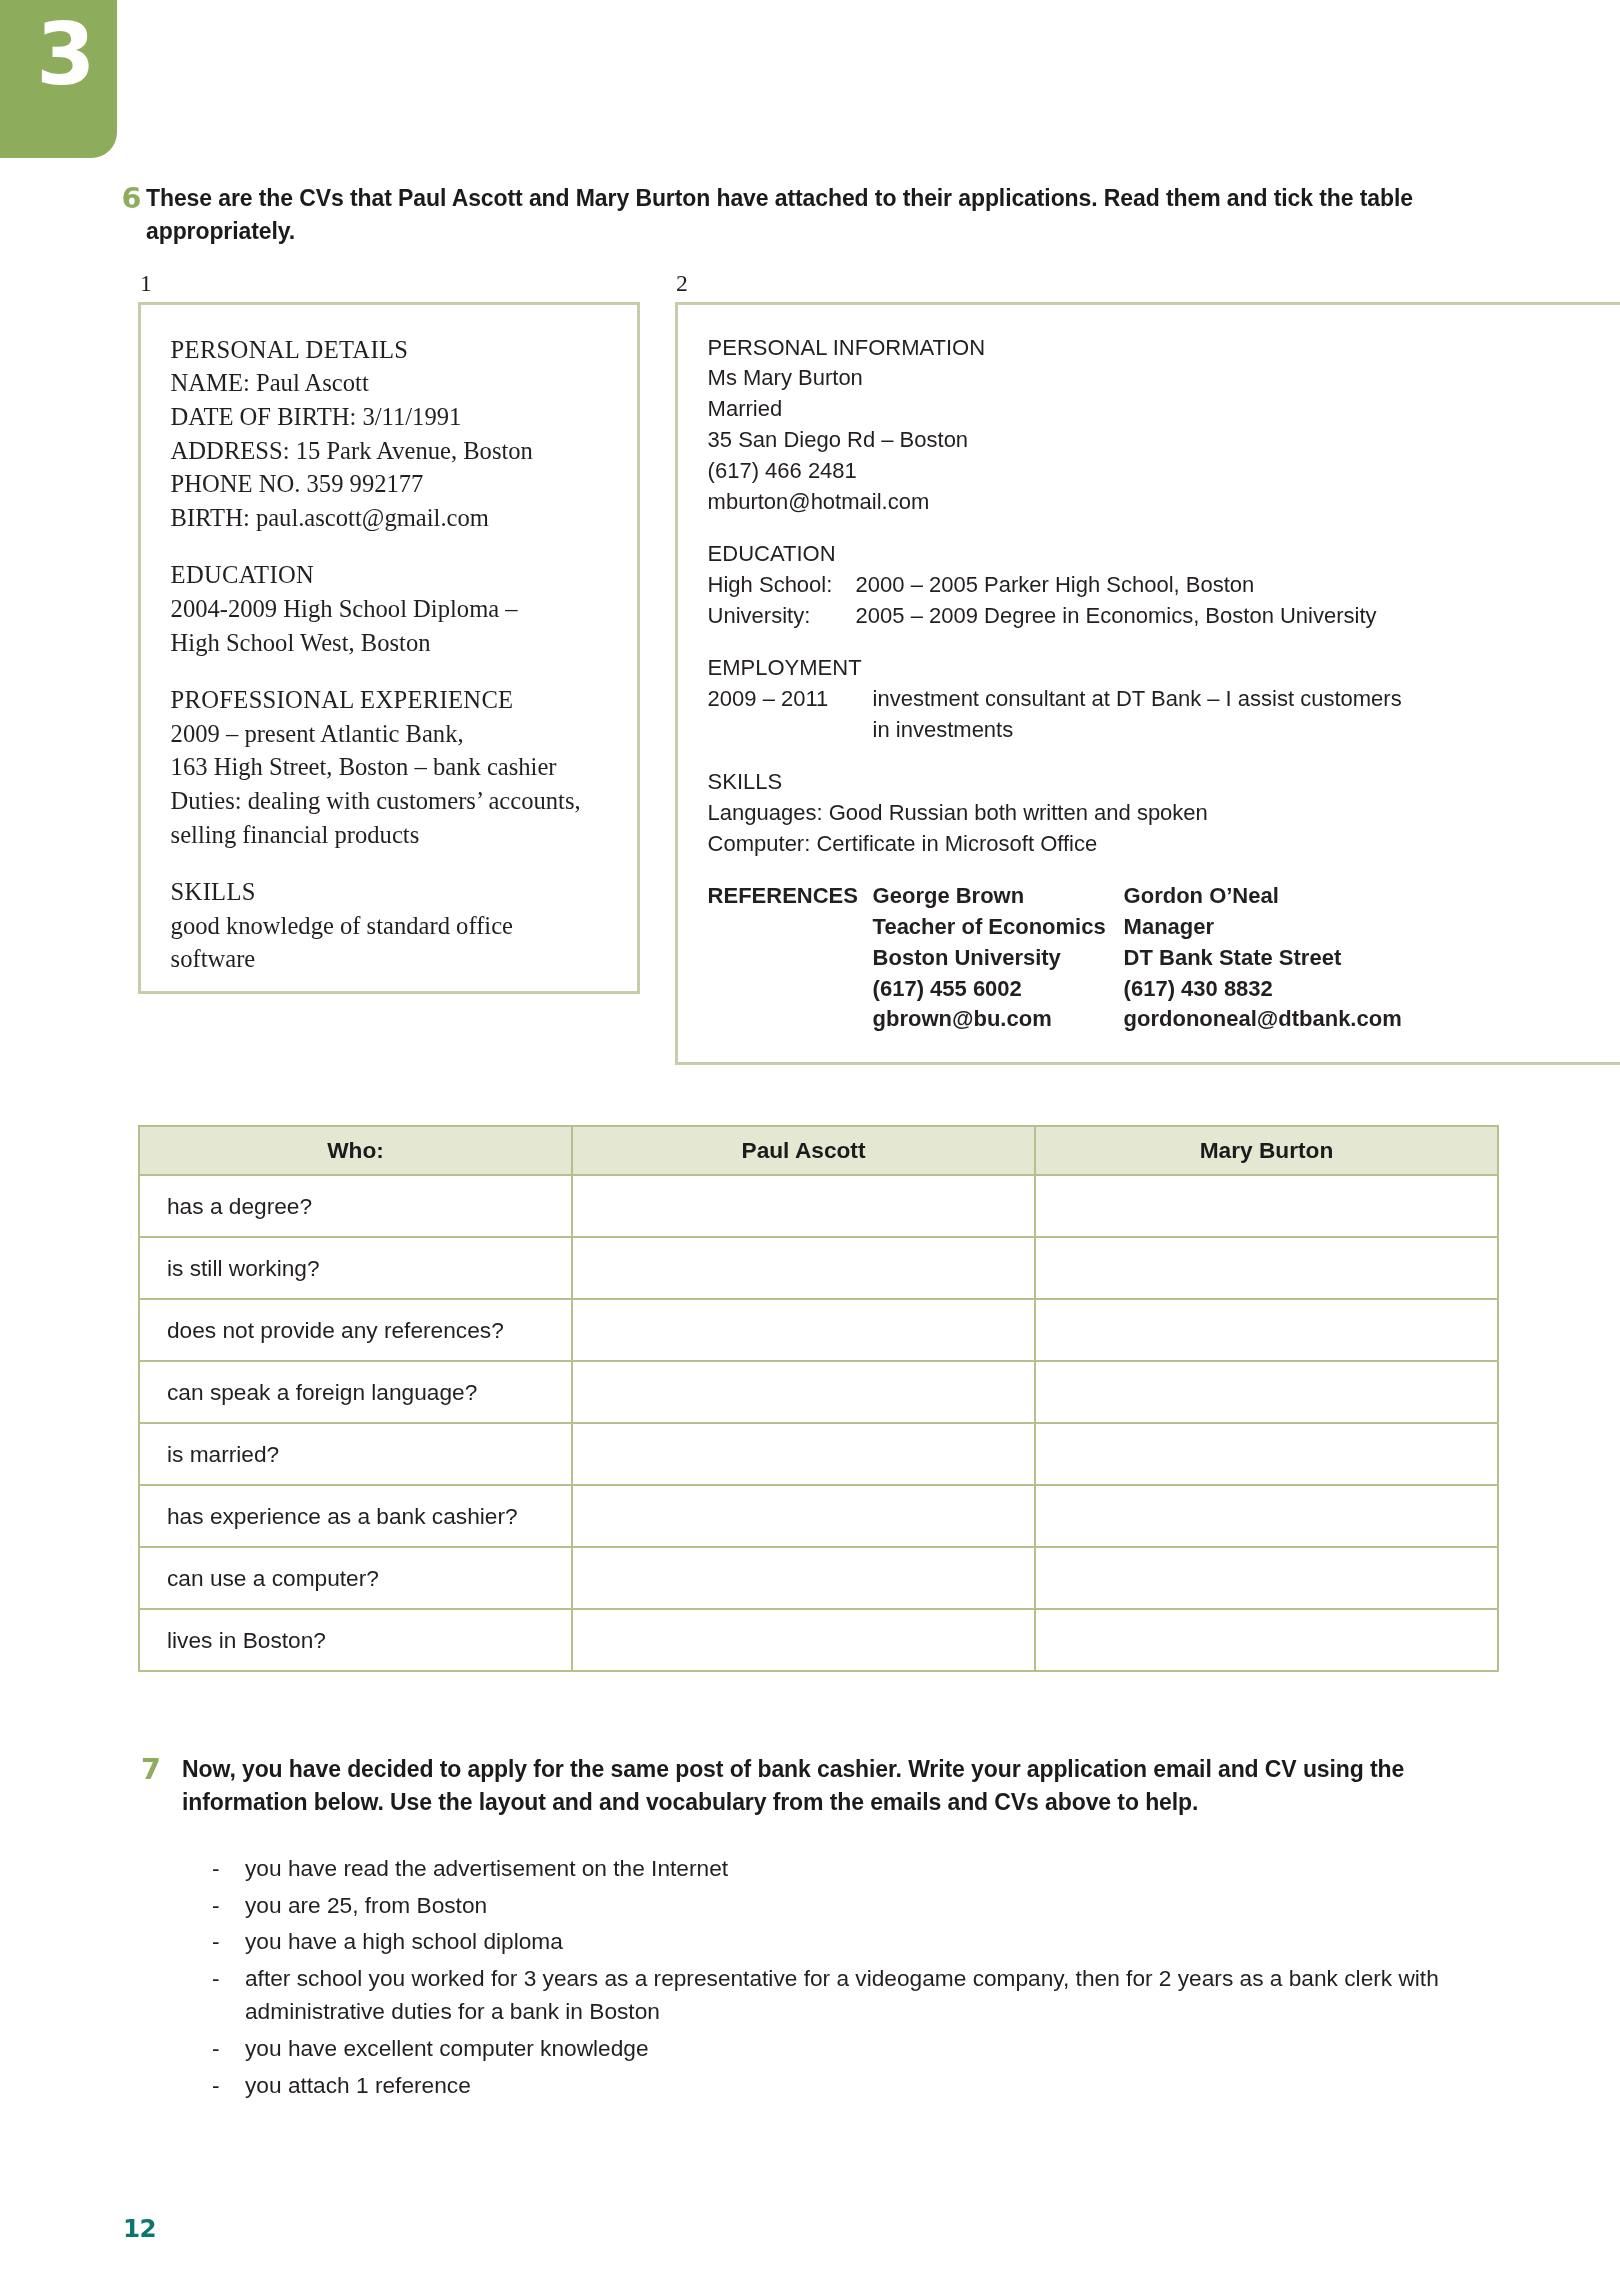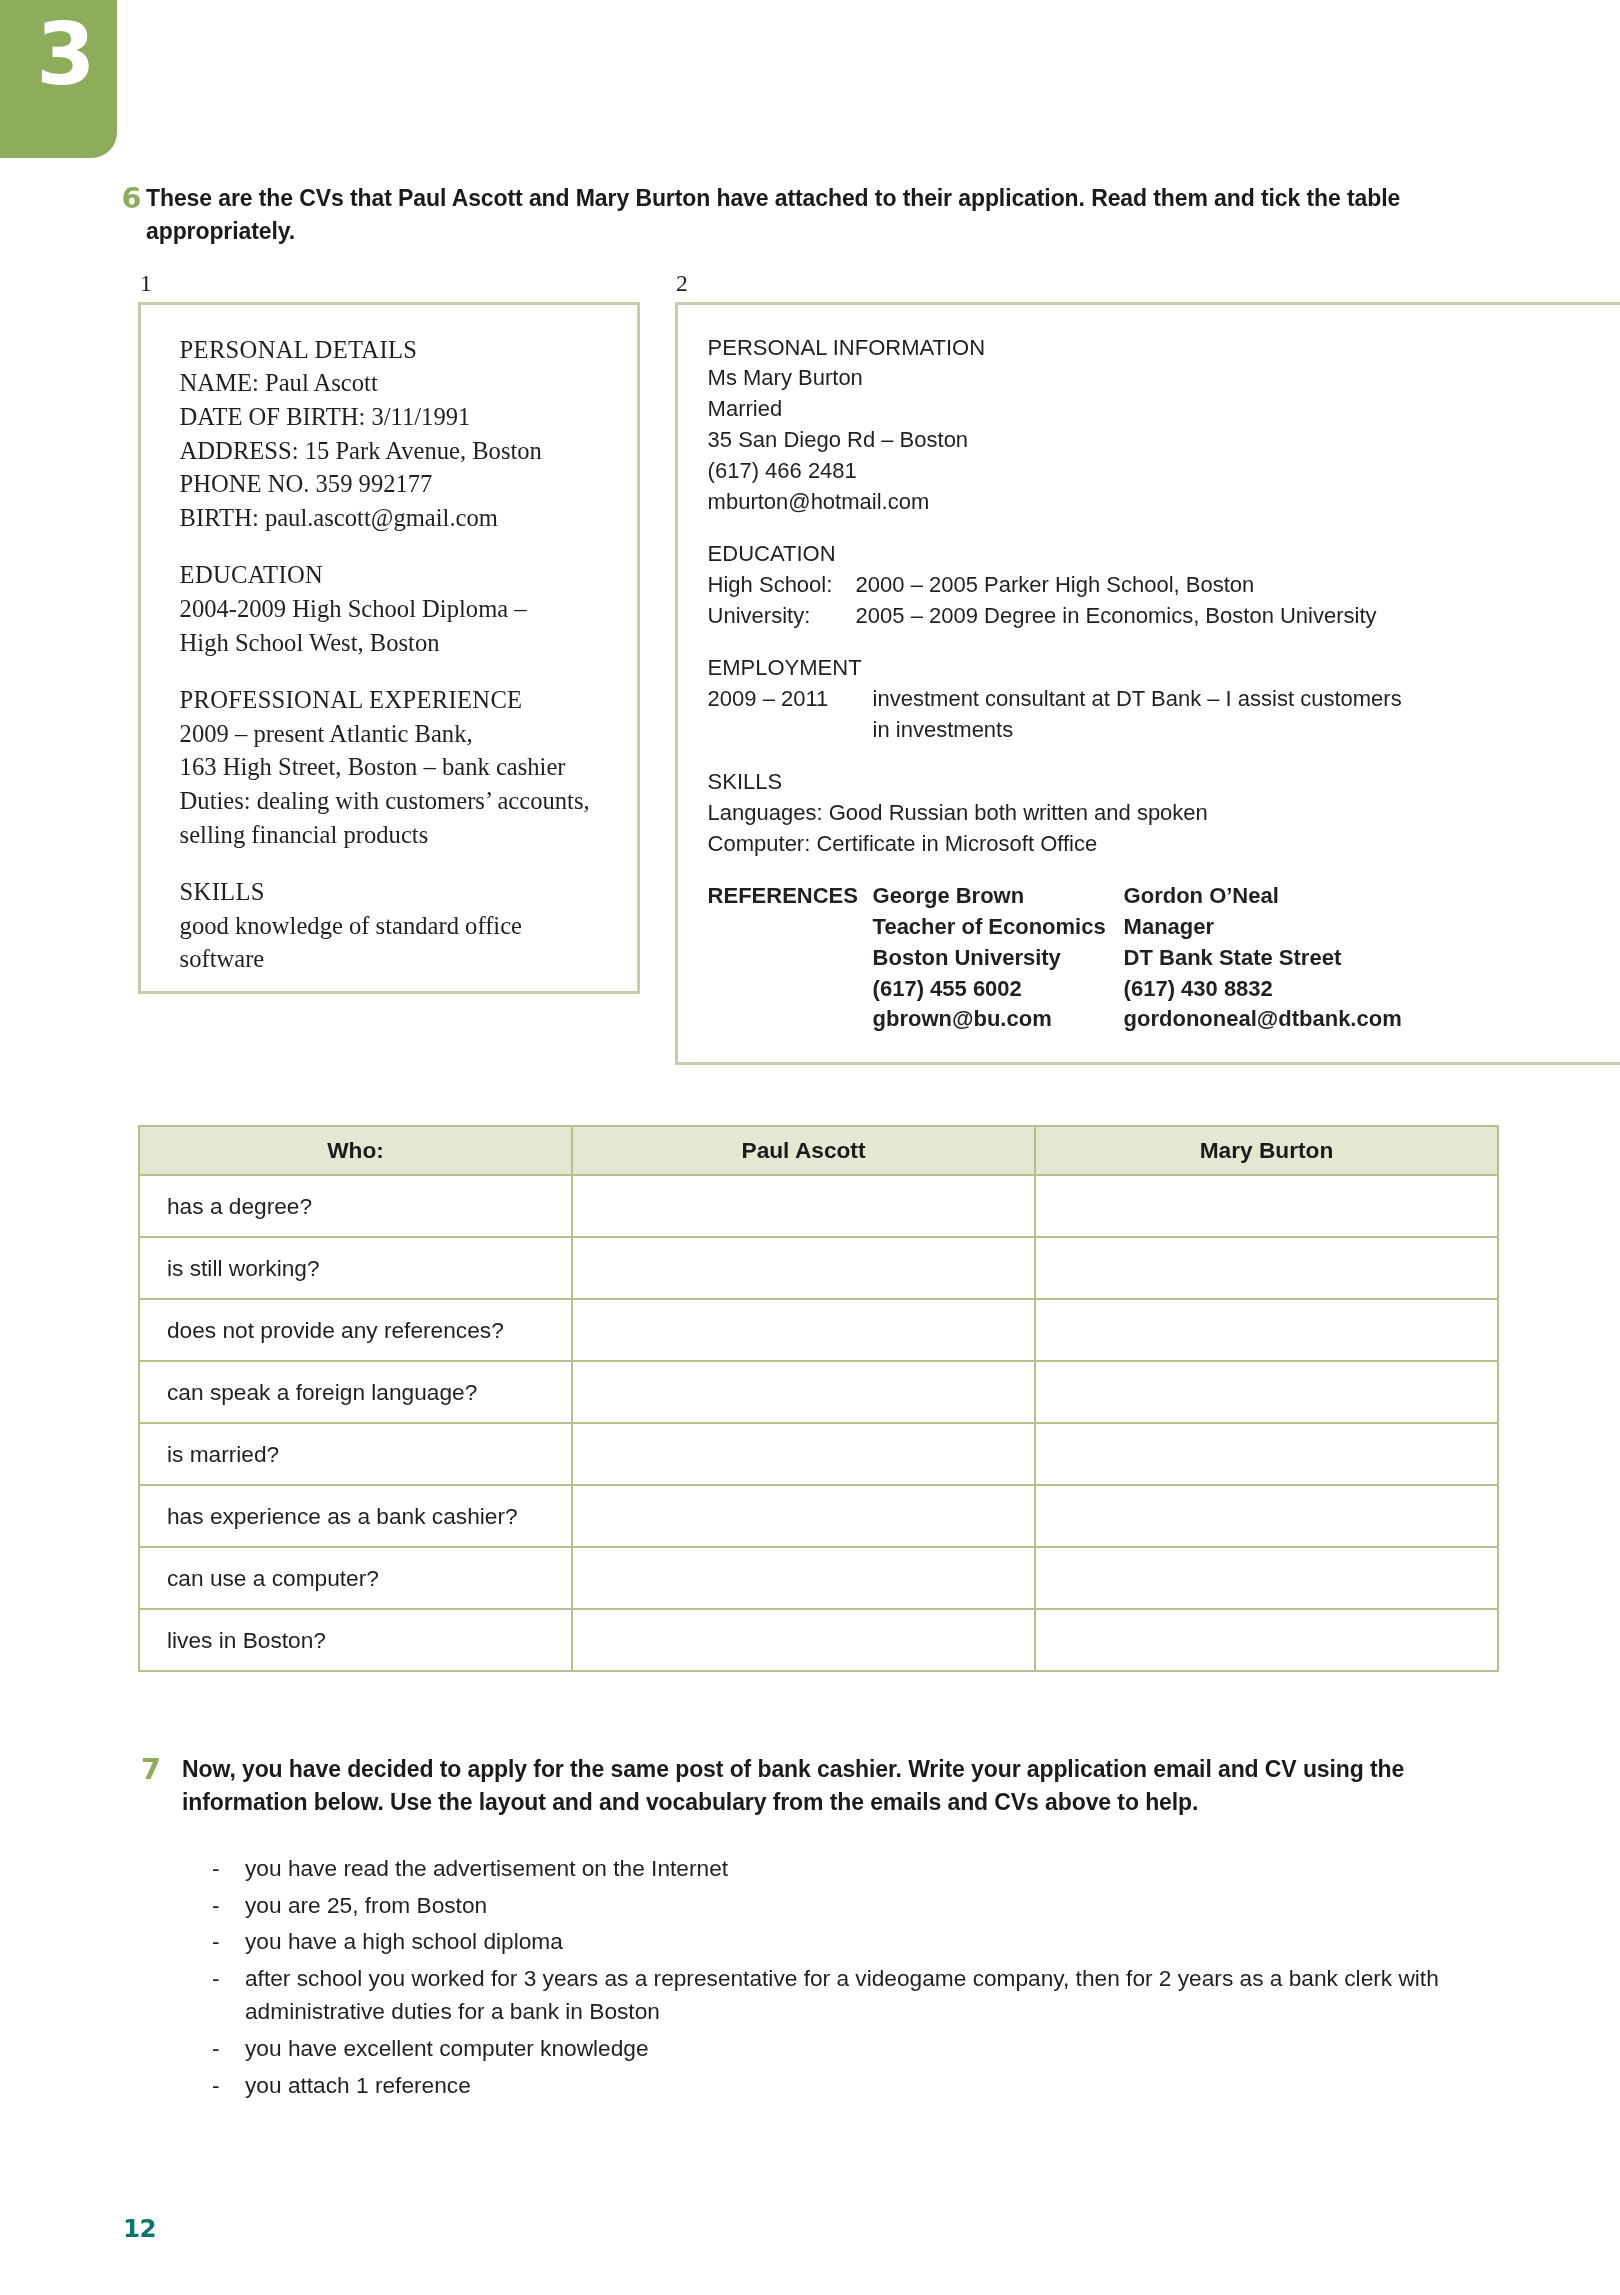"These are the CVs that" div.ex-text { text: application -> applications }
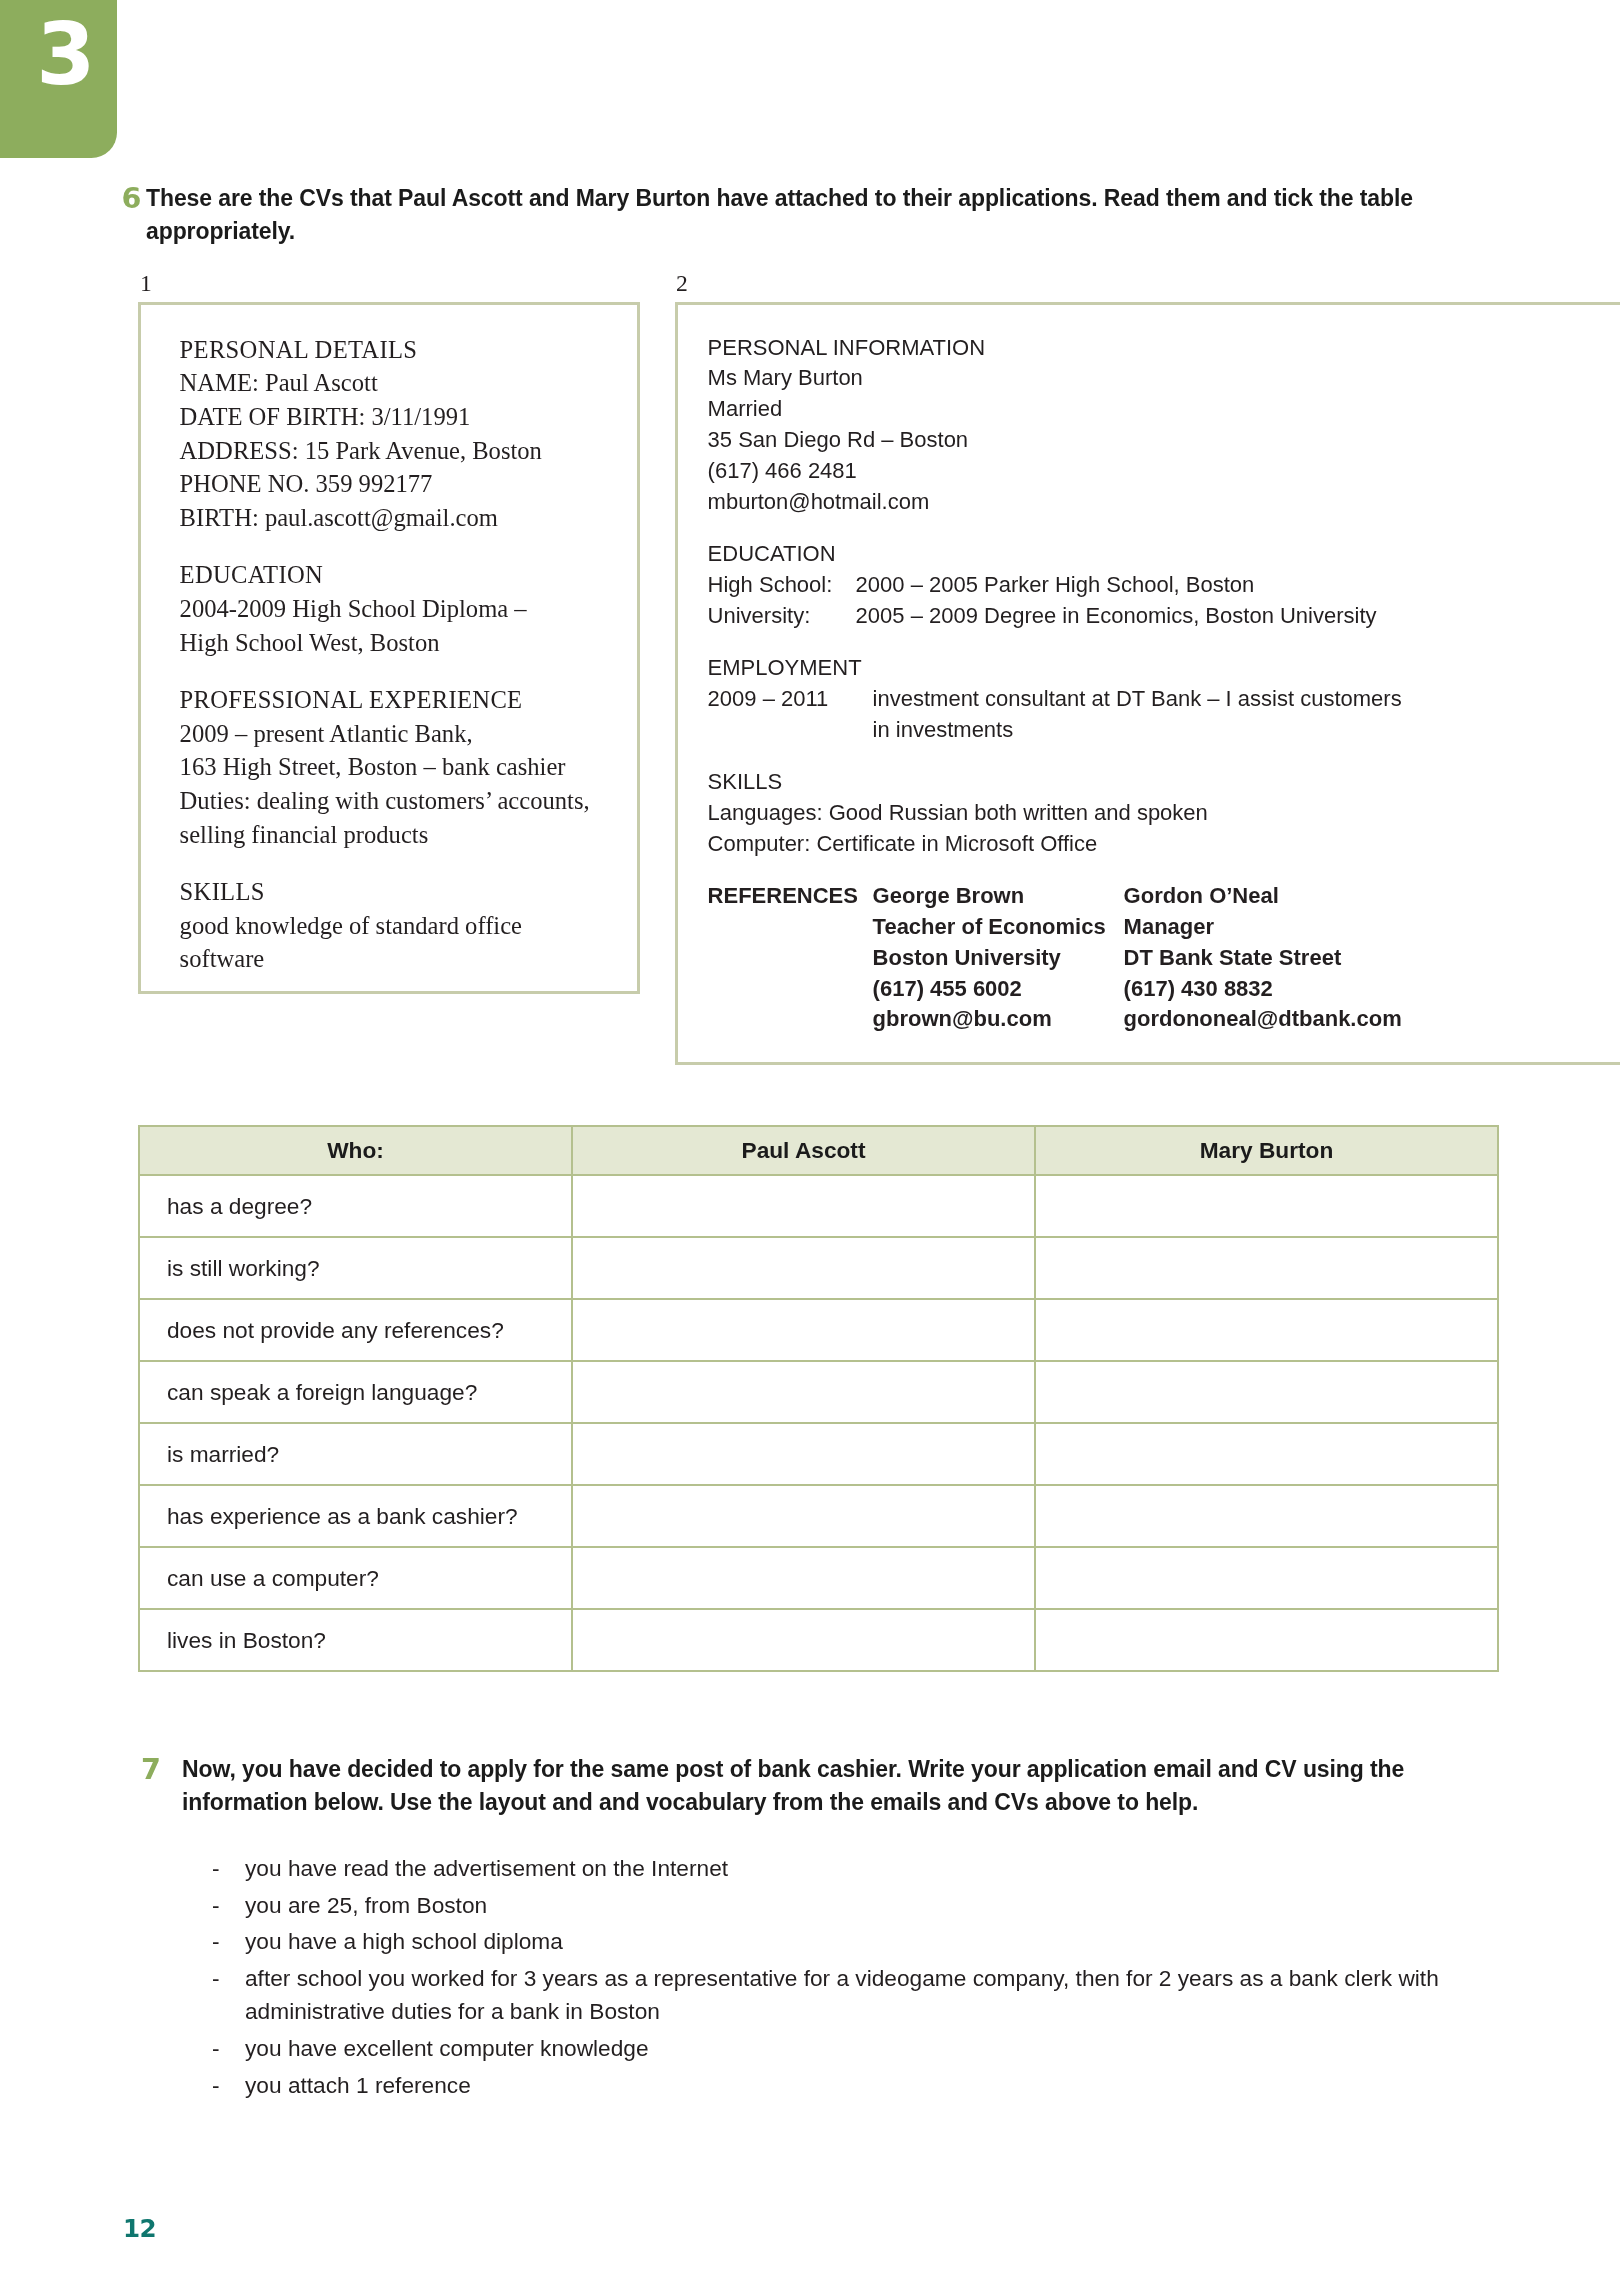"PERSONAL DETAILS" .cv-serif .blk { margin-left: 9px -> none }
